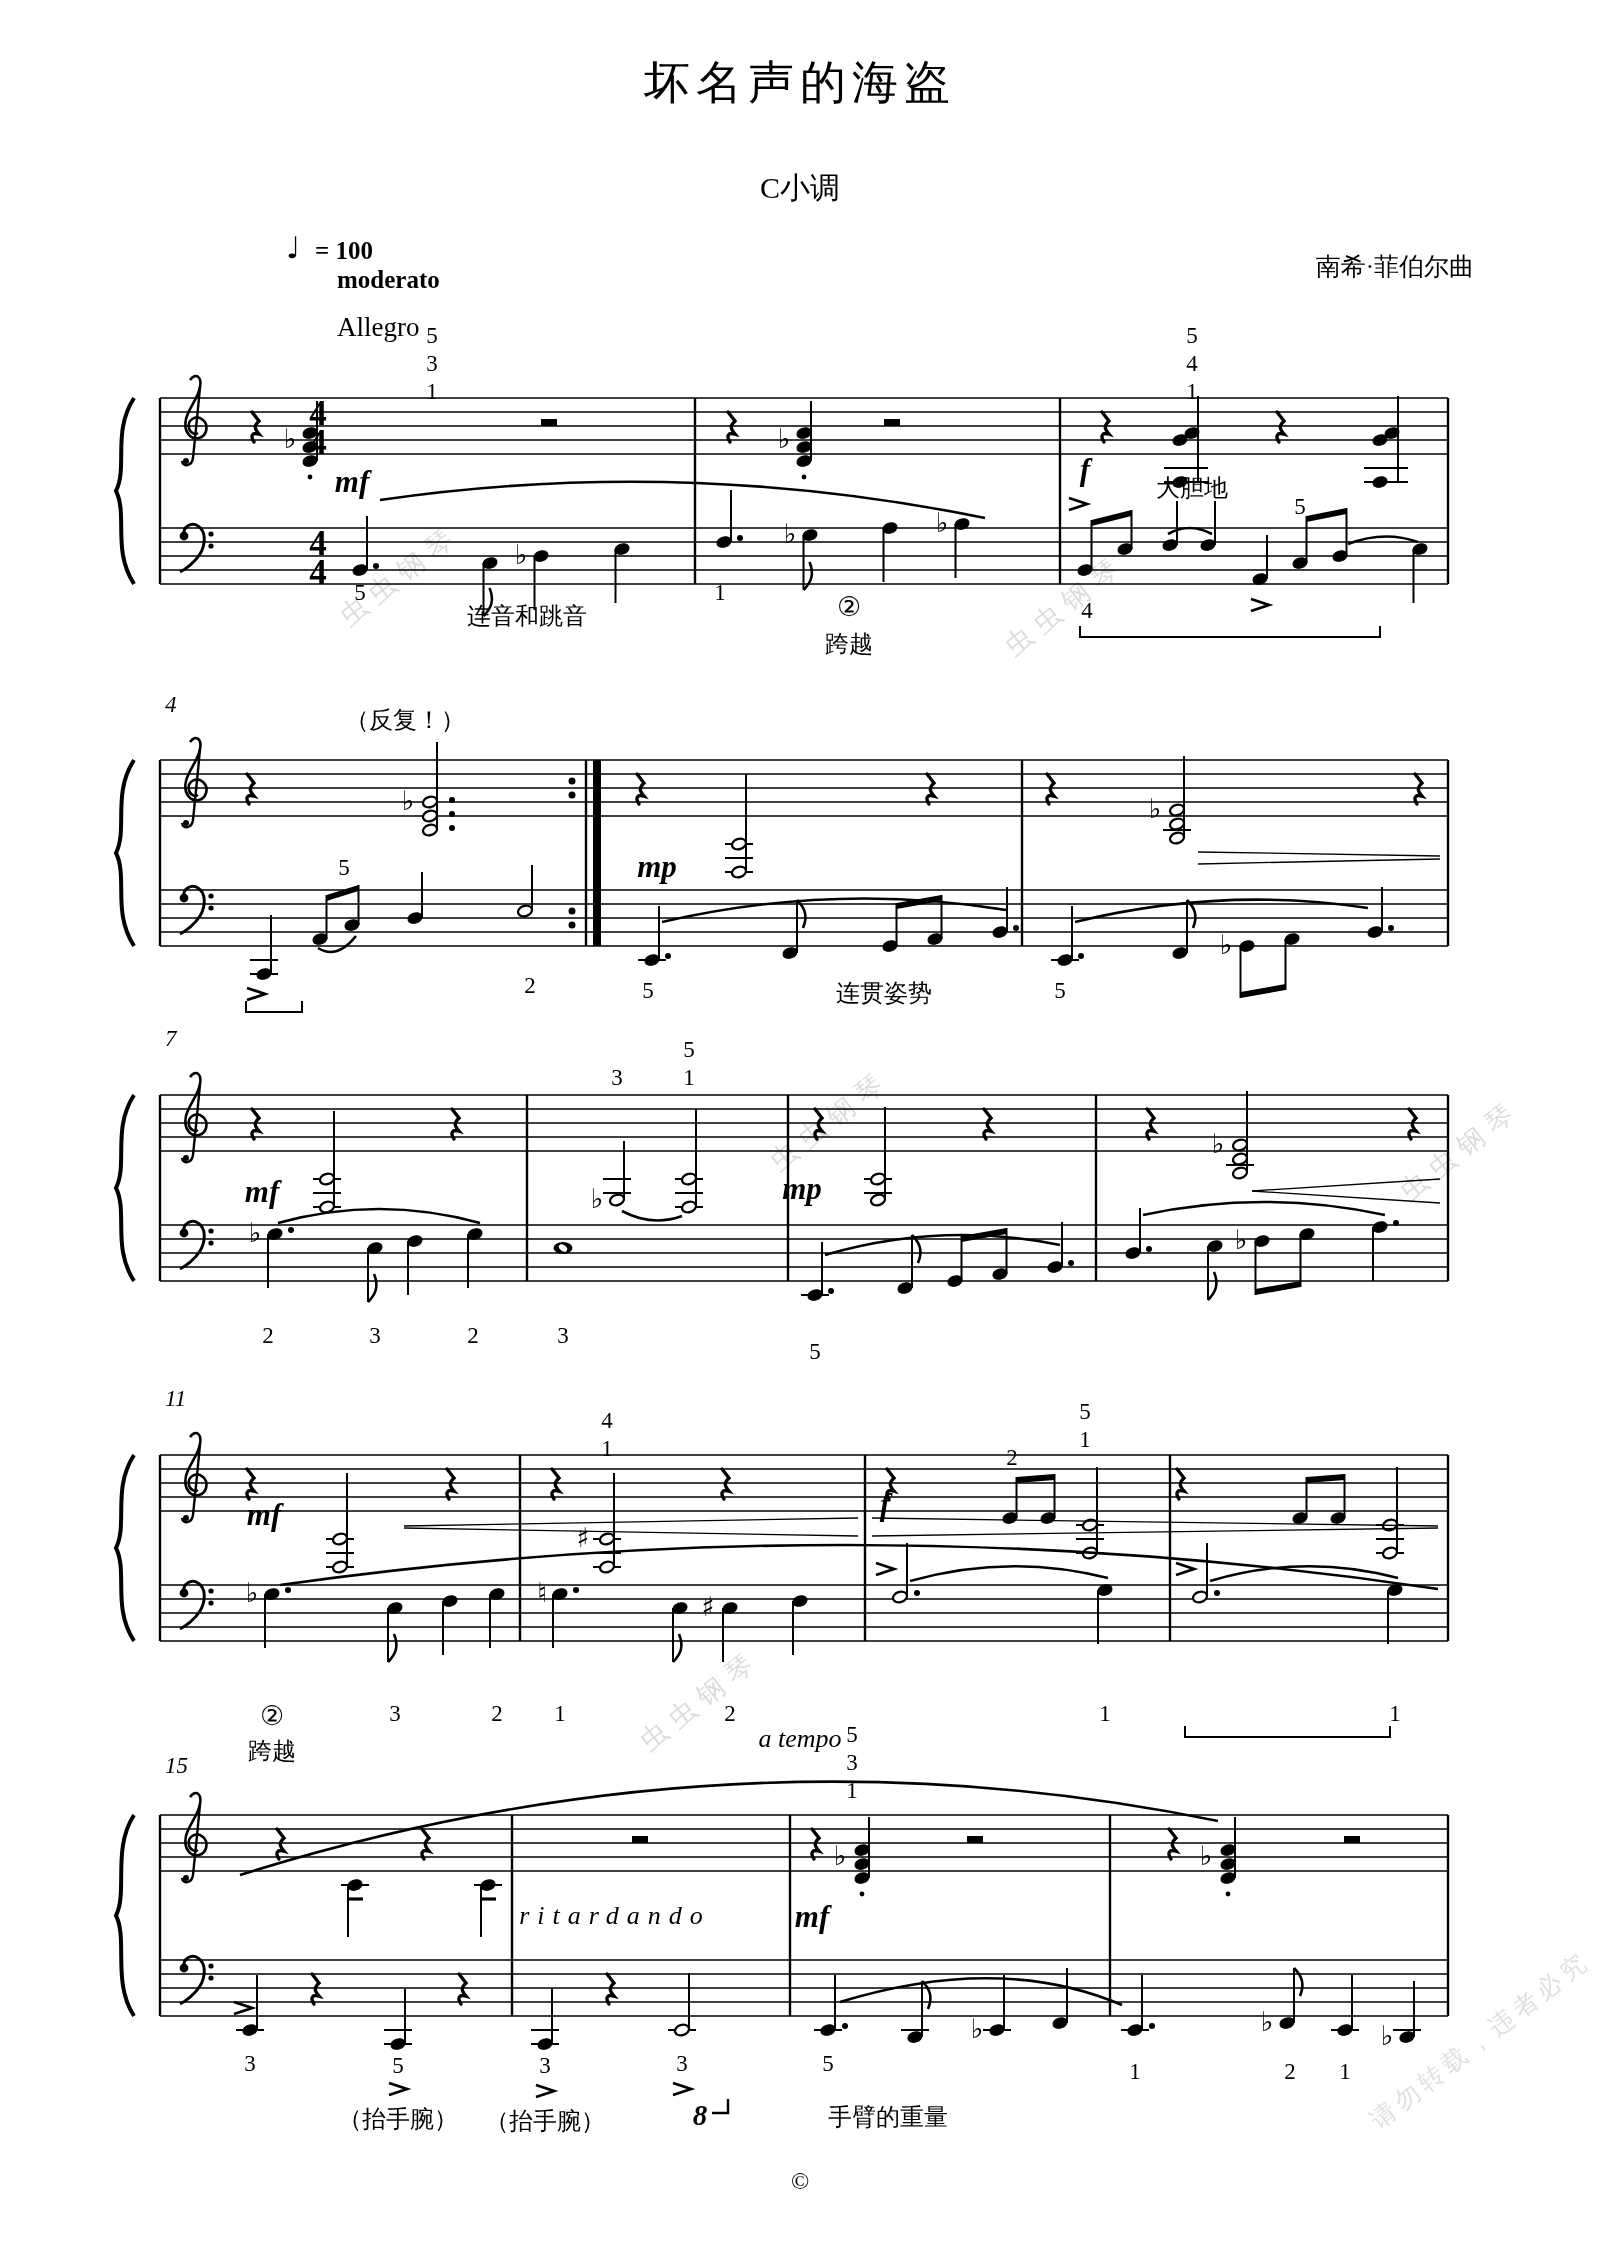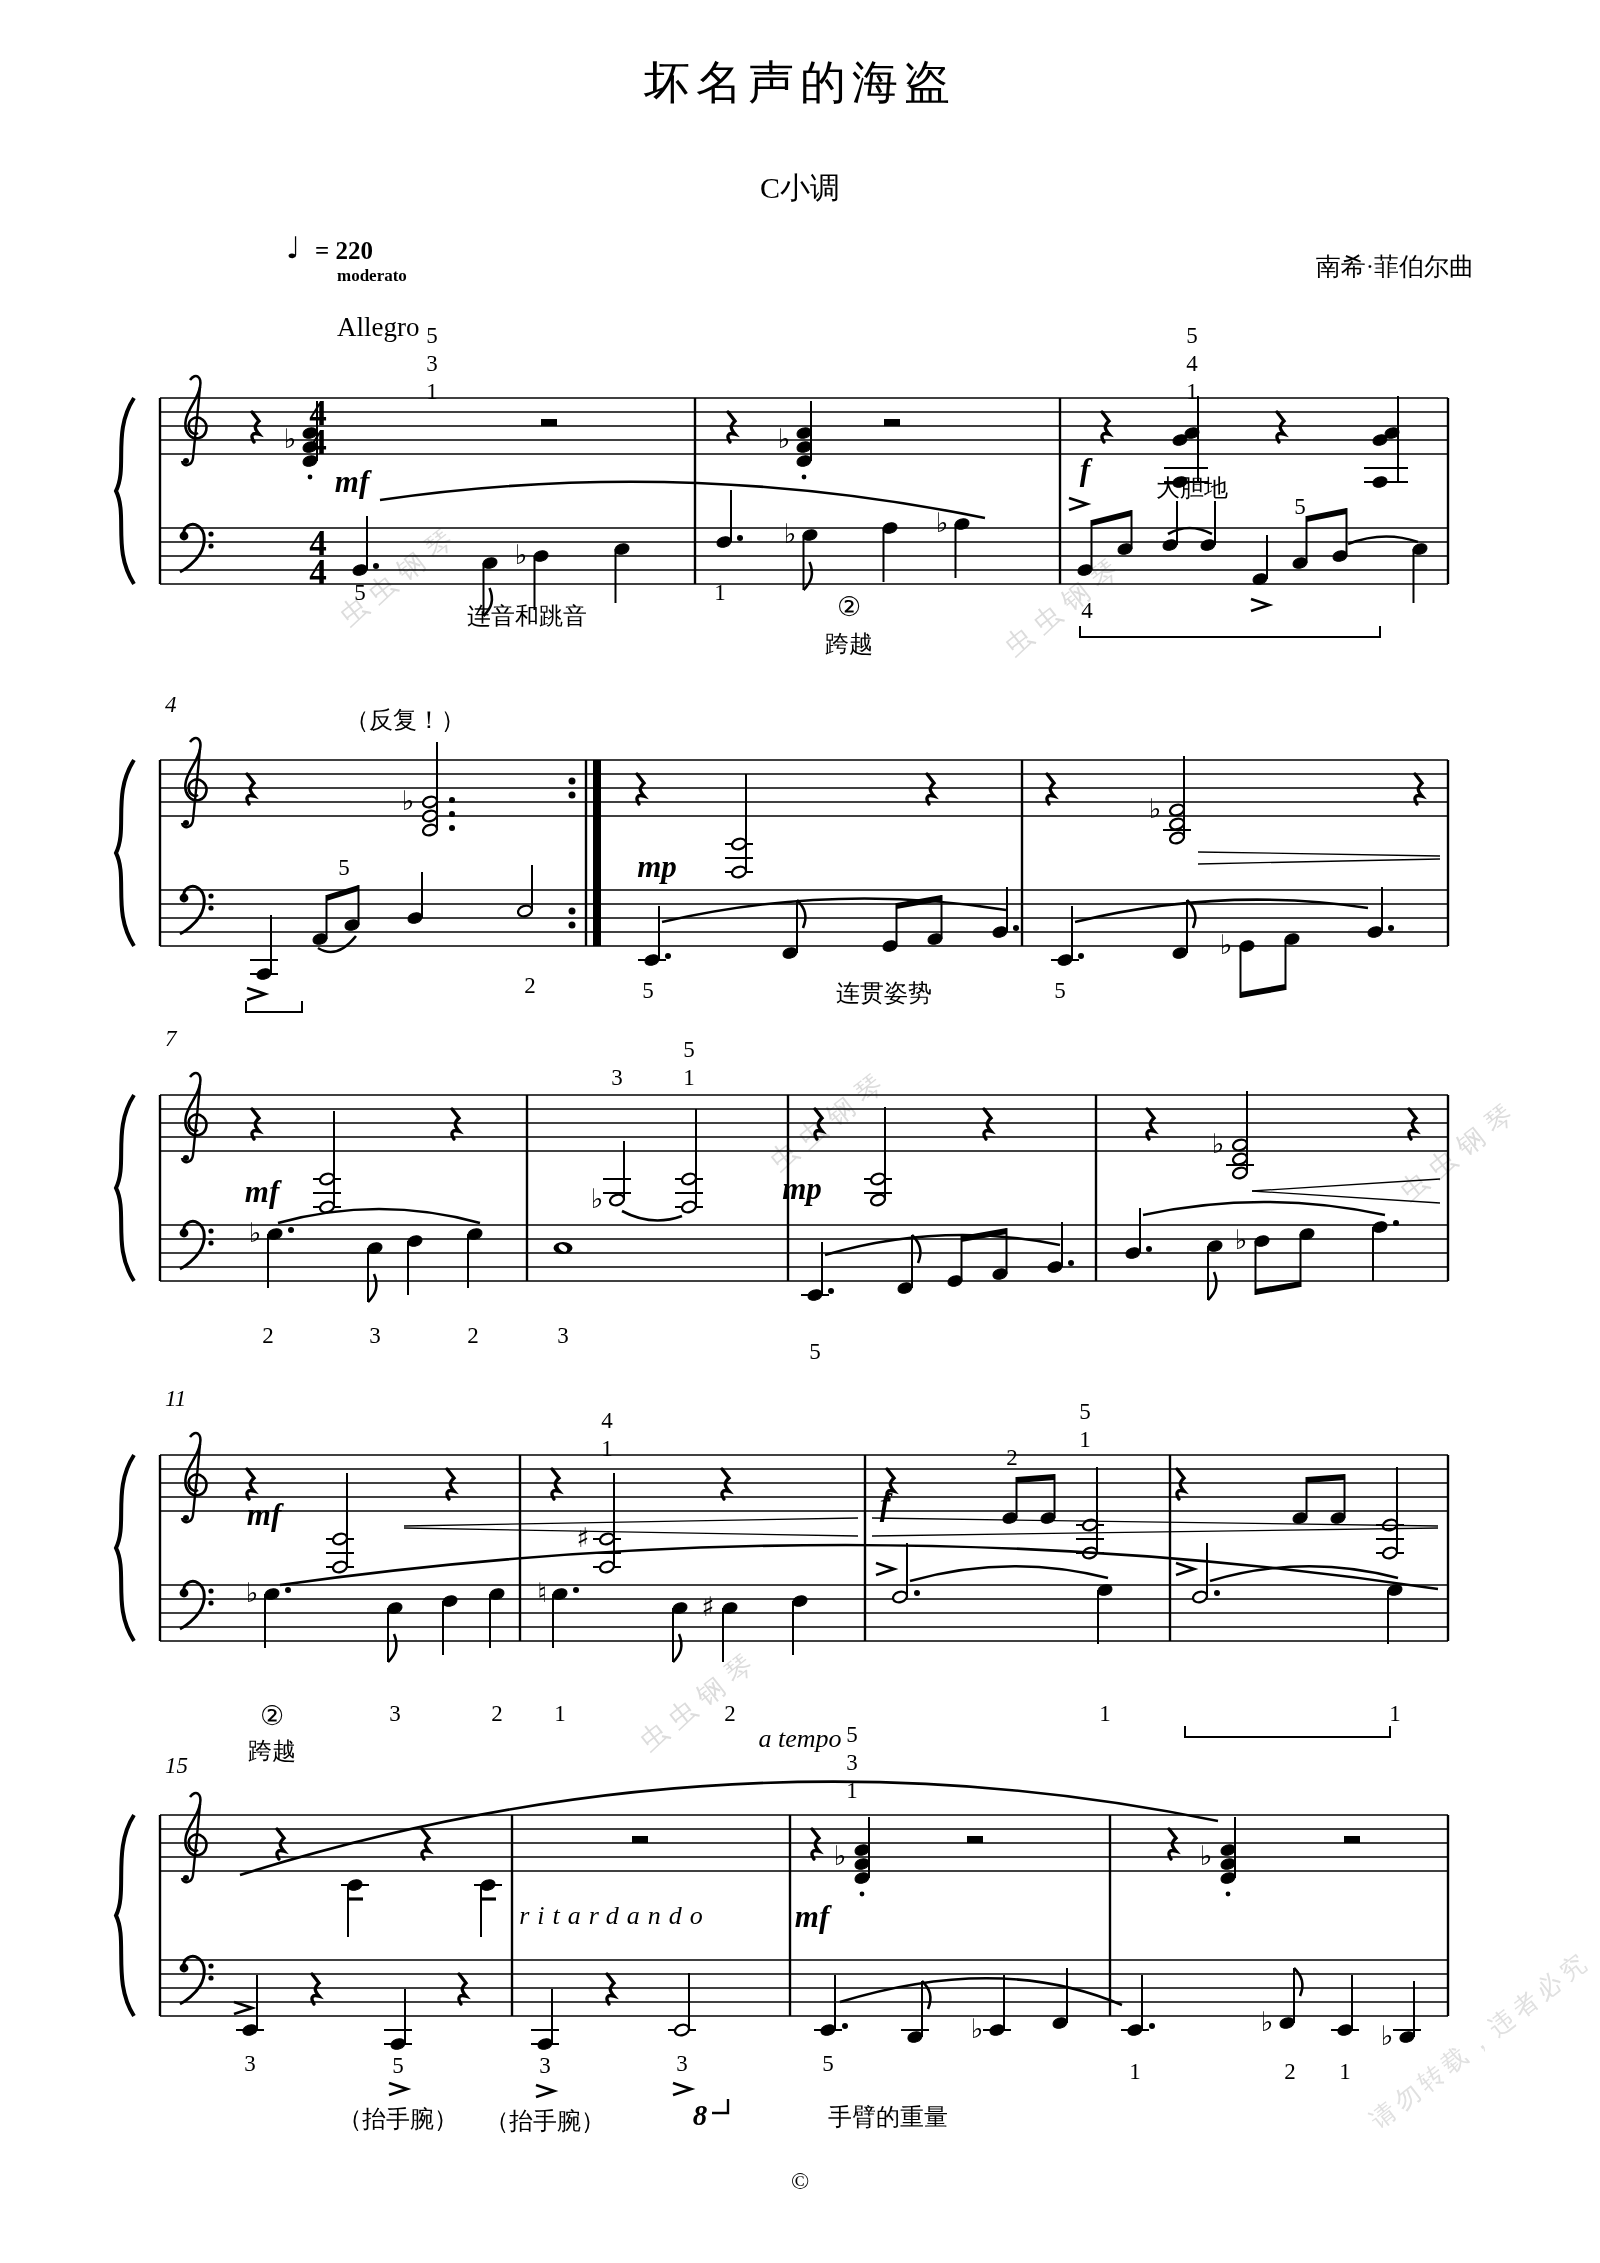"= 220" div.abs { text: 220 -> 100 }
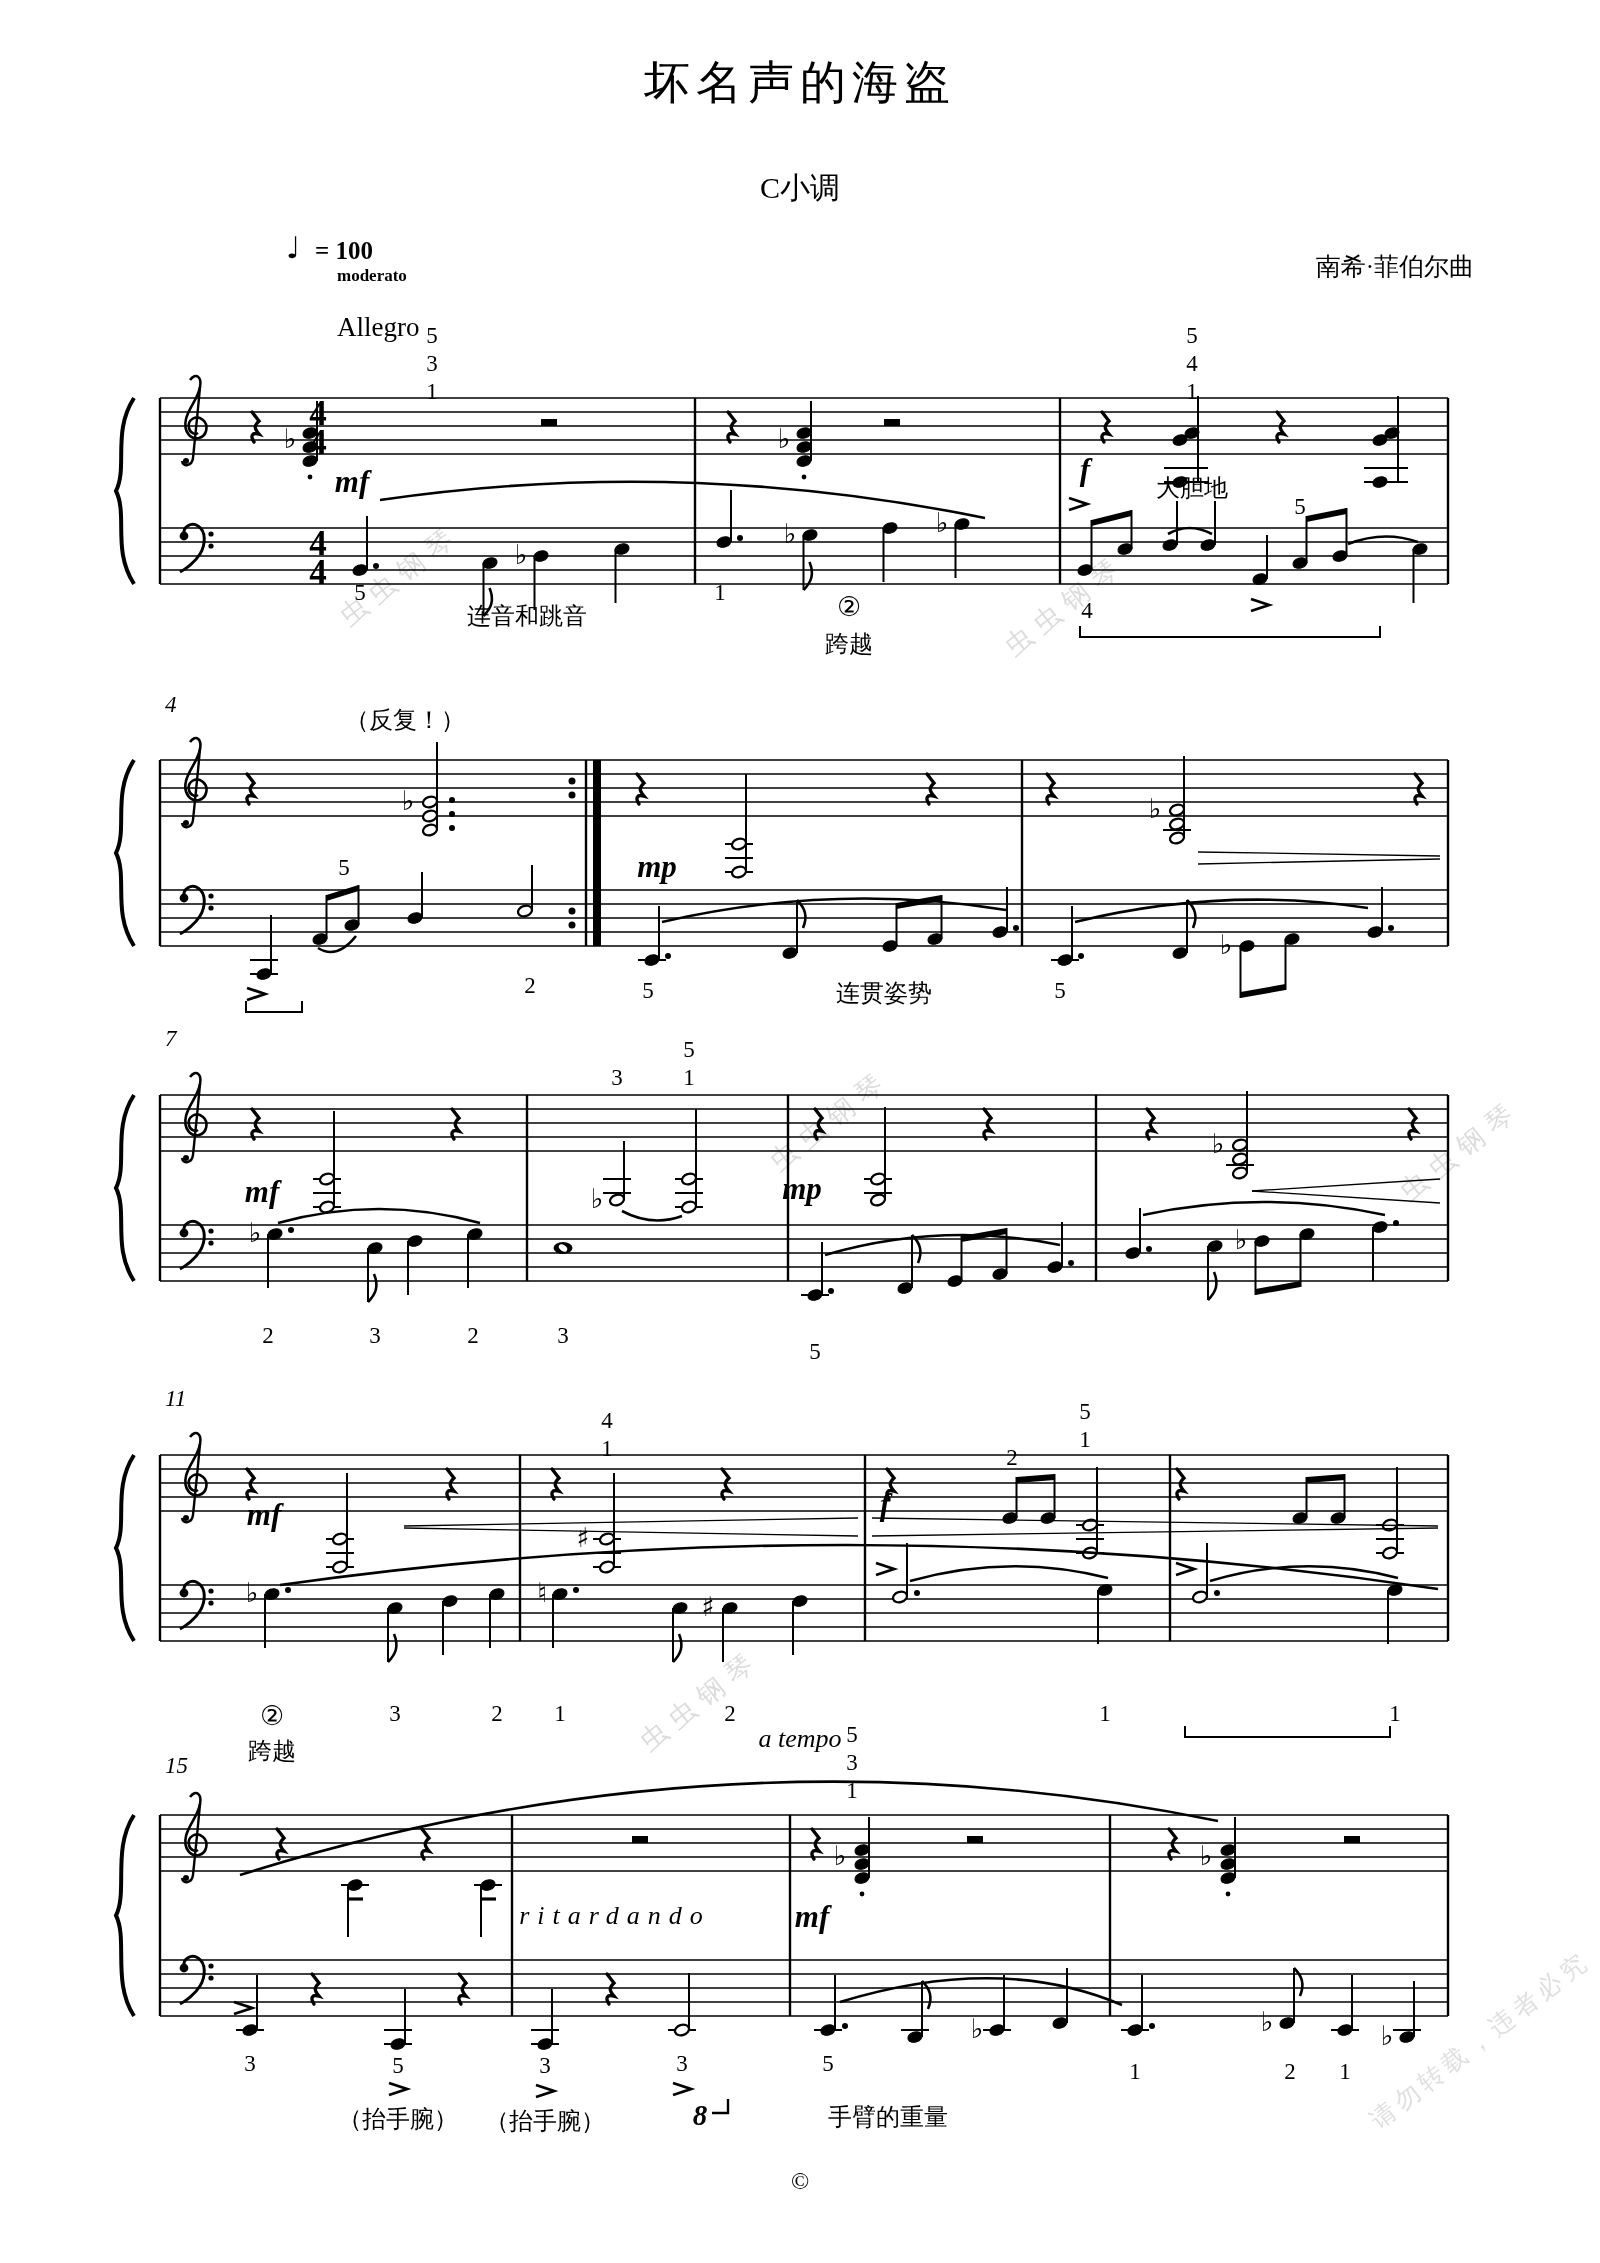"moderato" .t-mod { font-size: 17px -> 25px }
